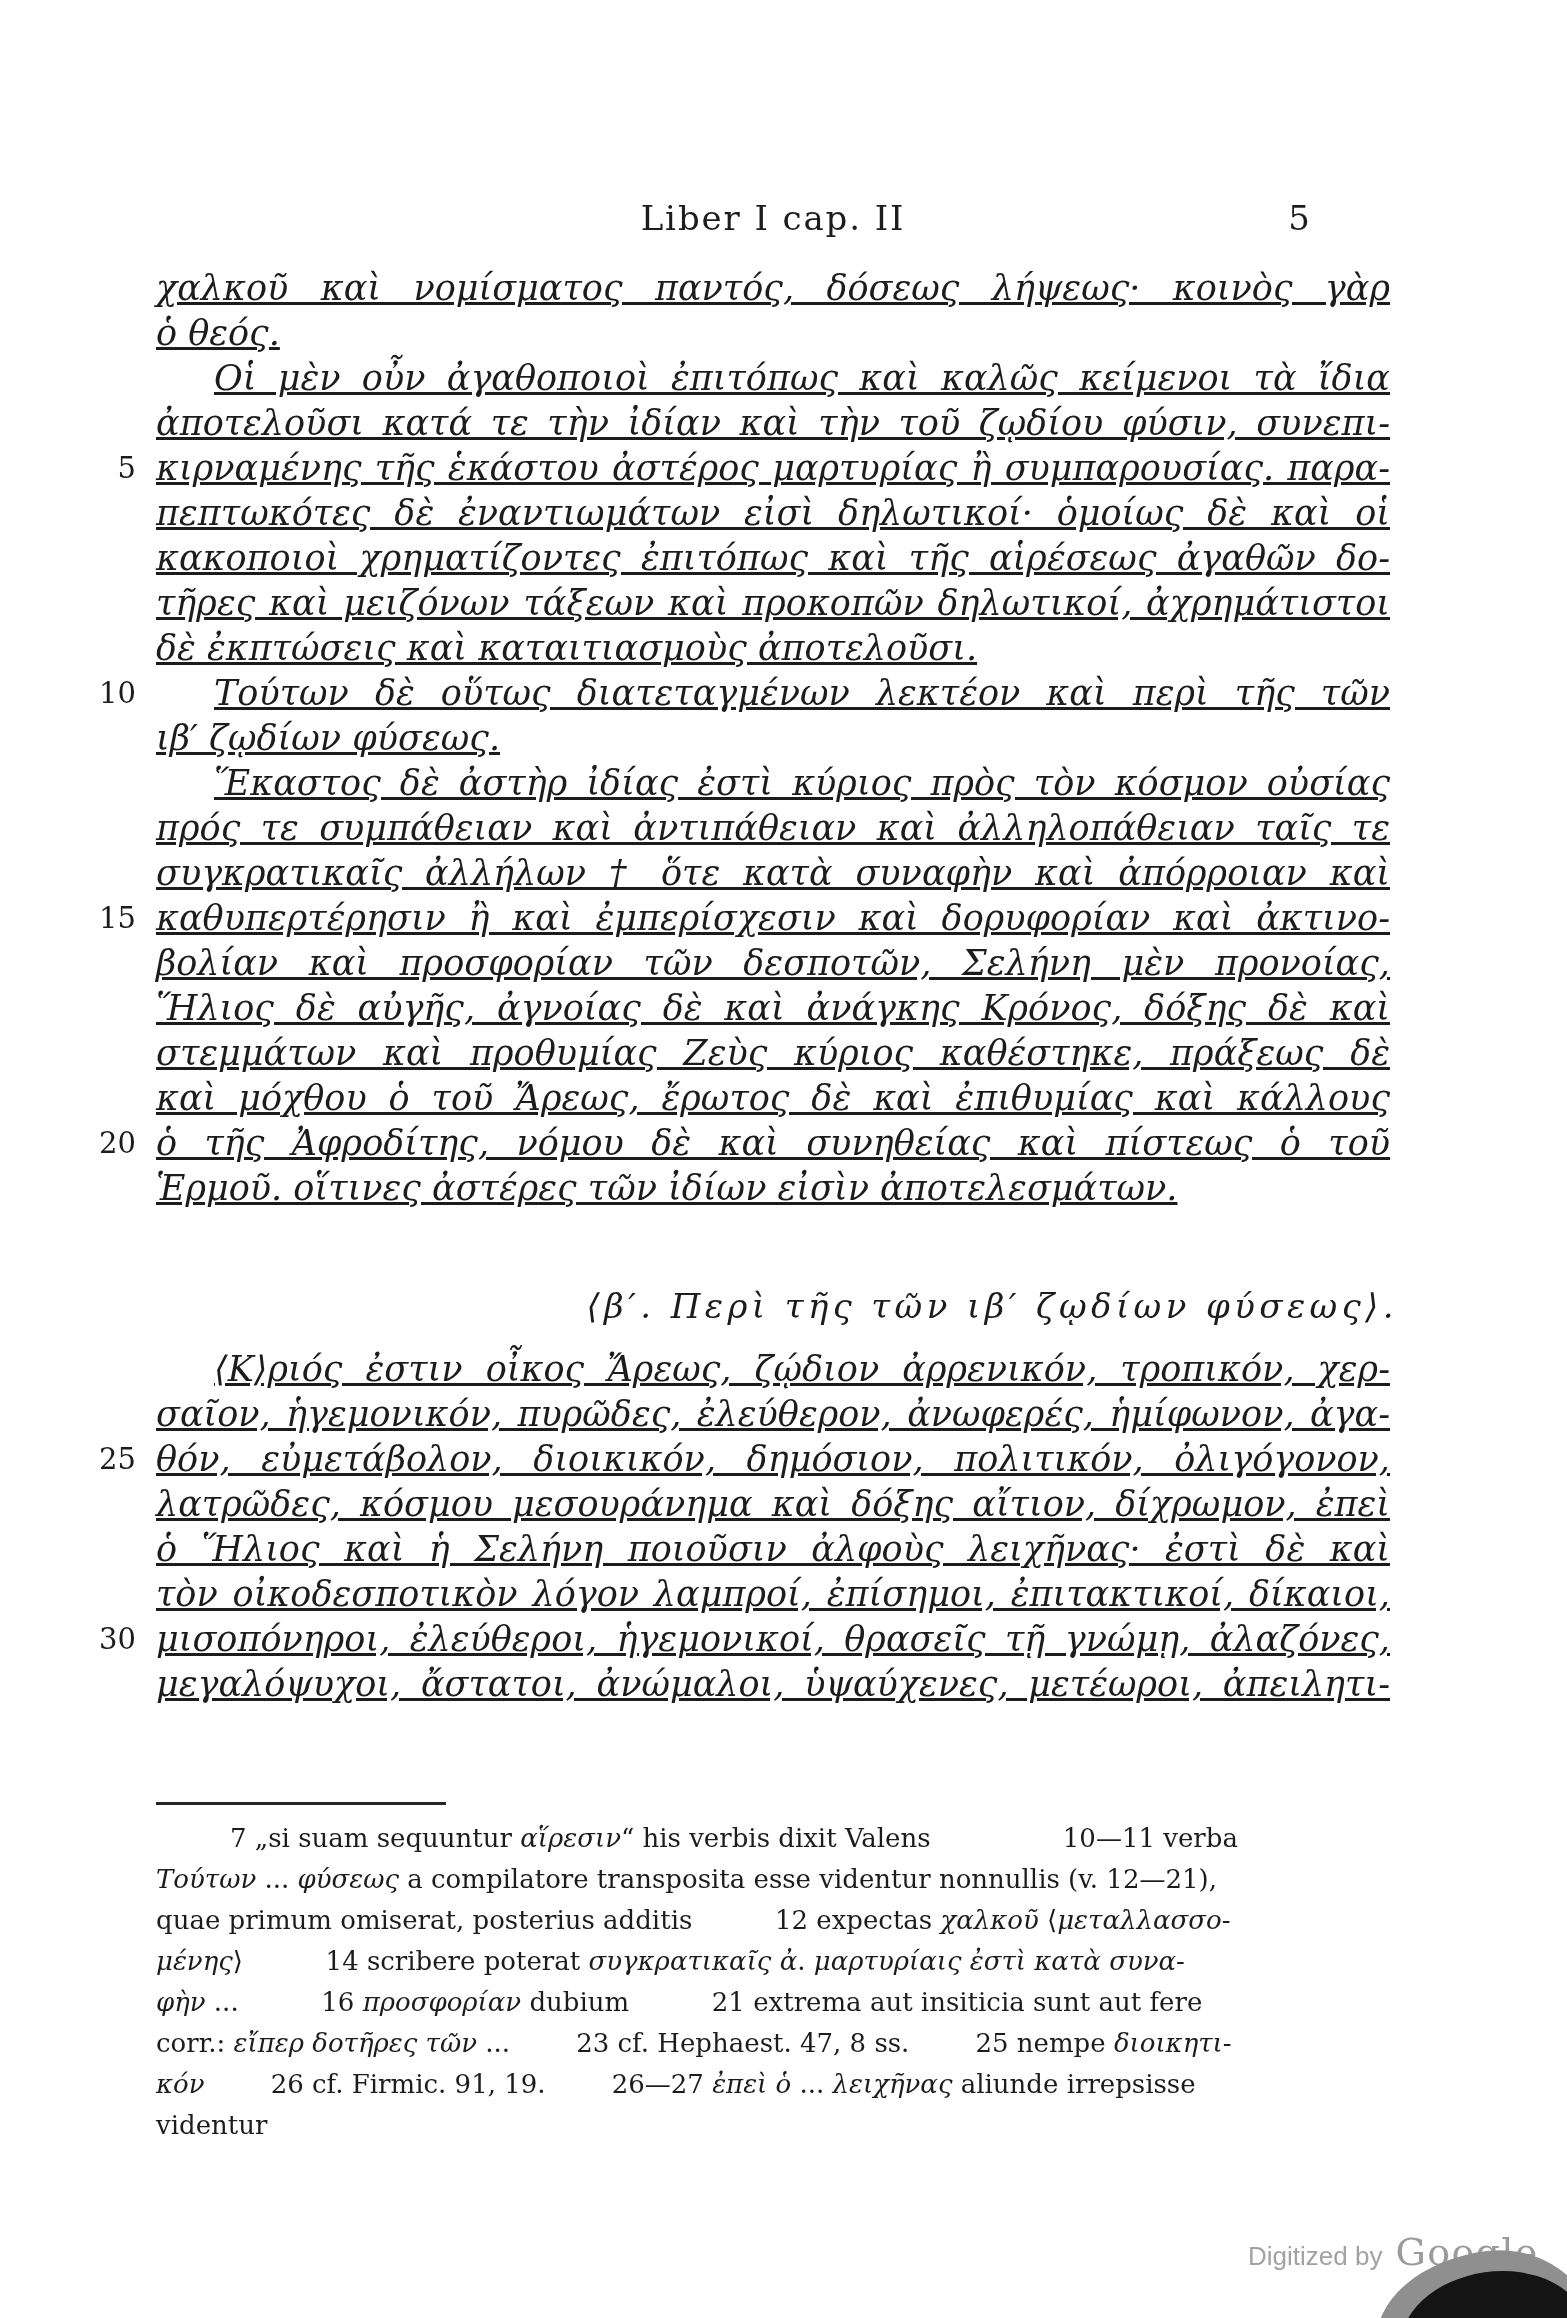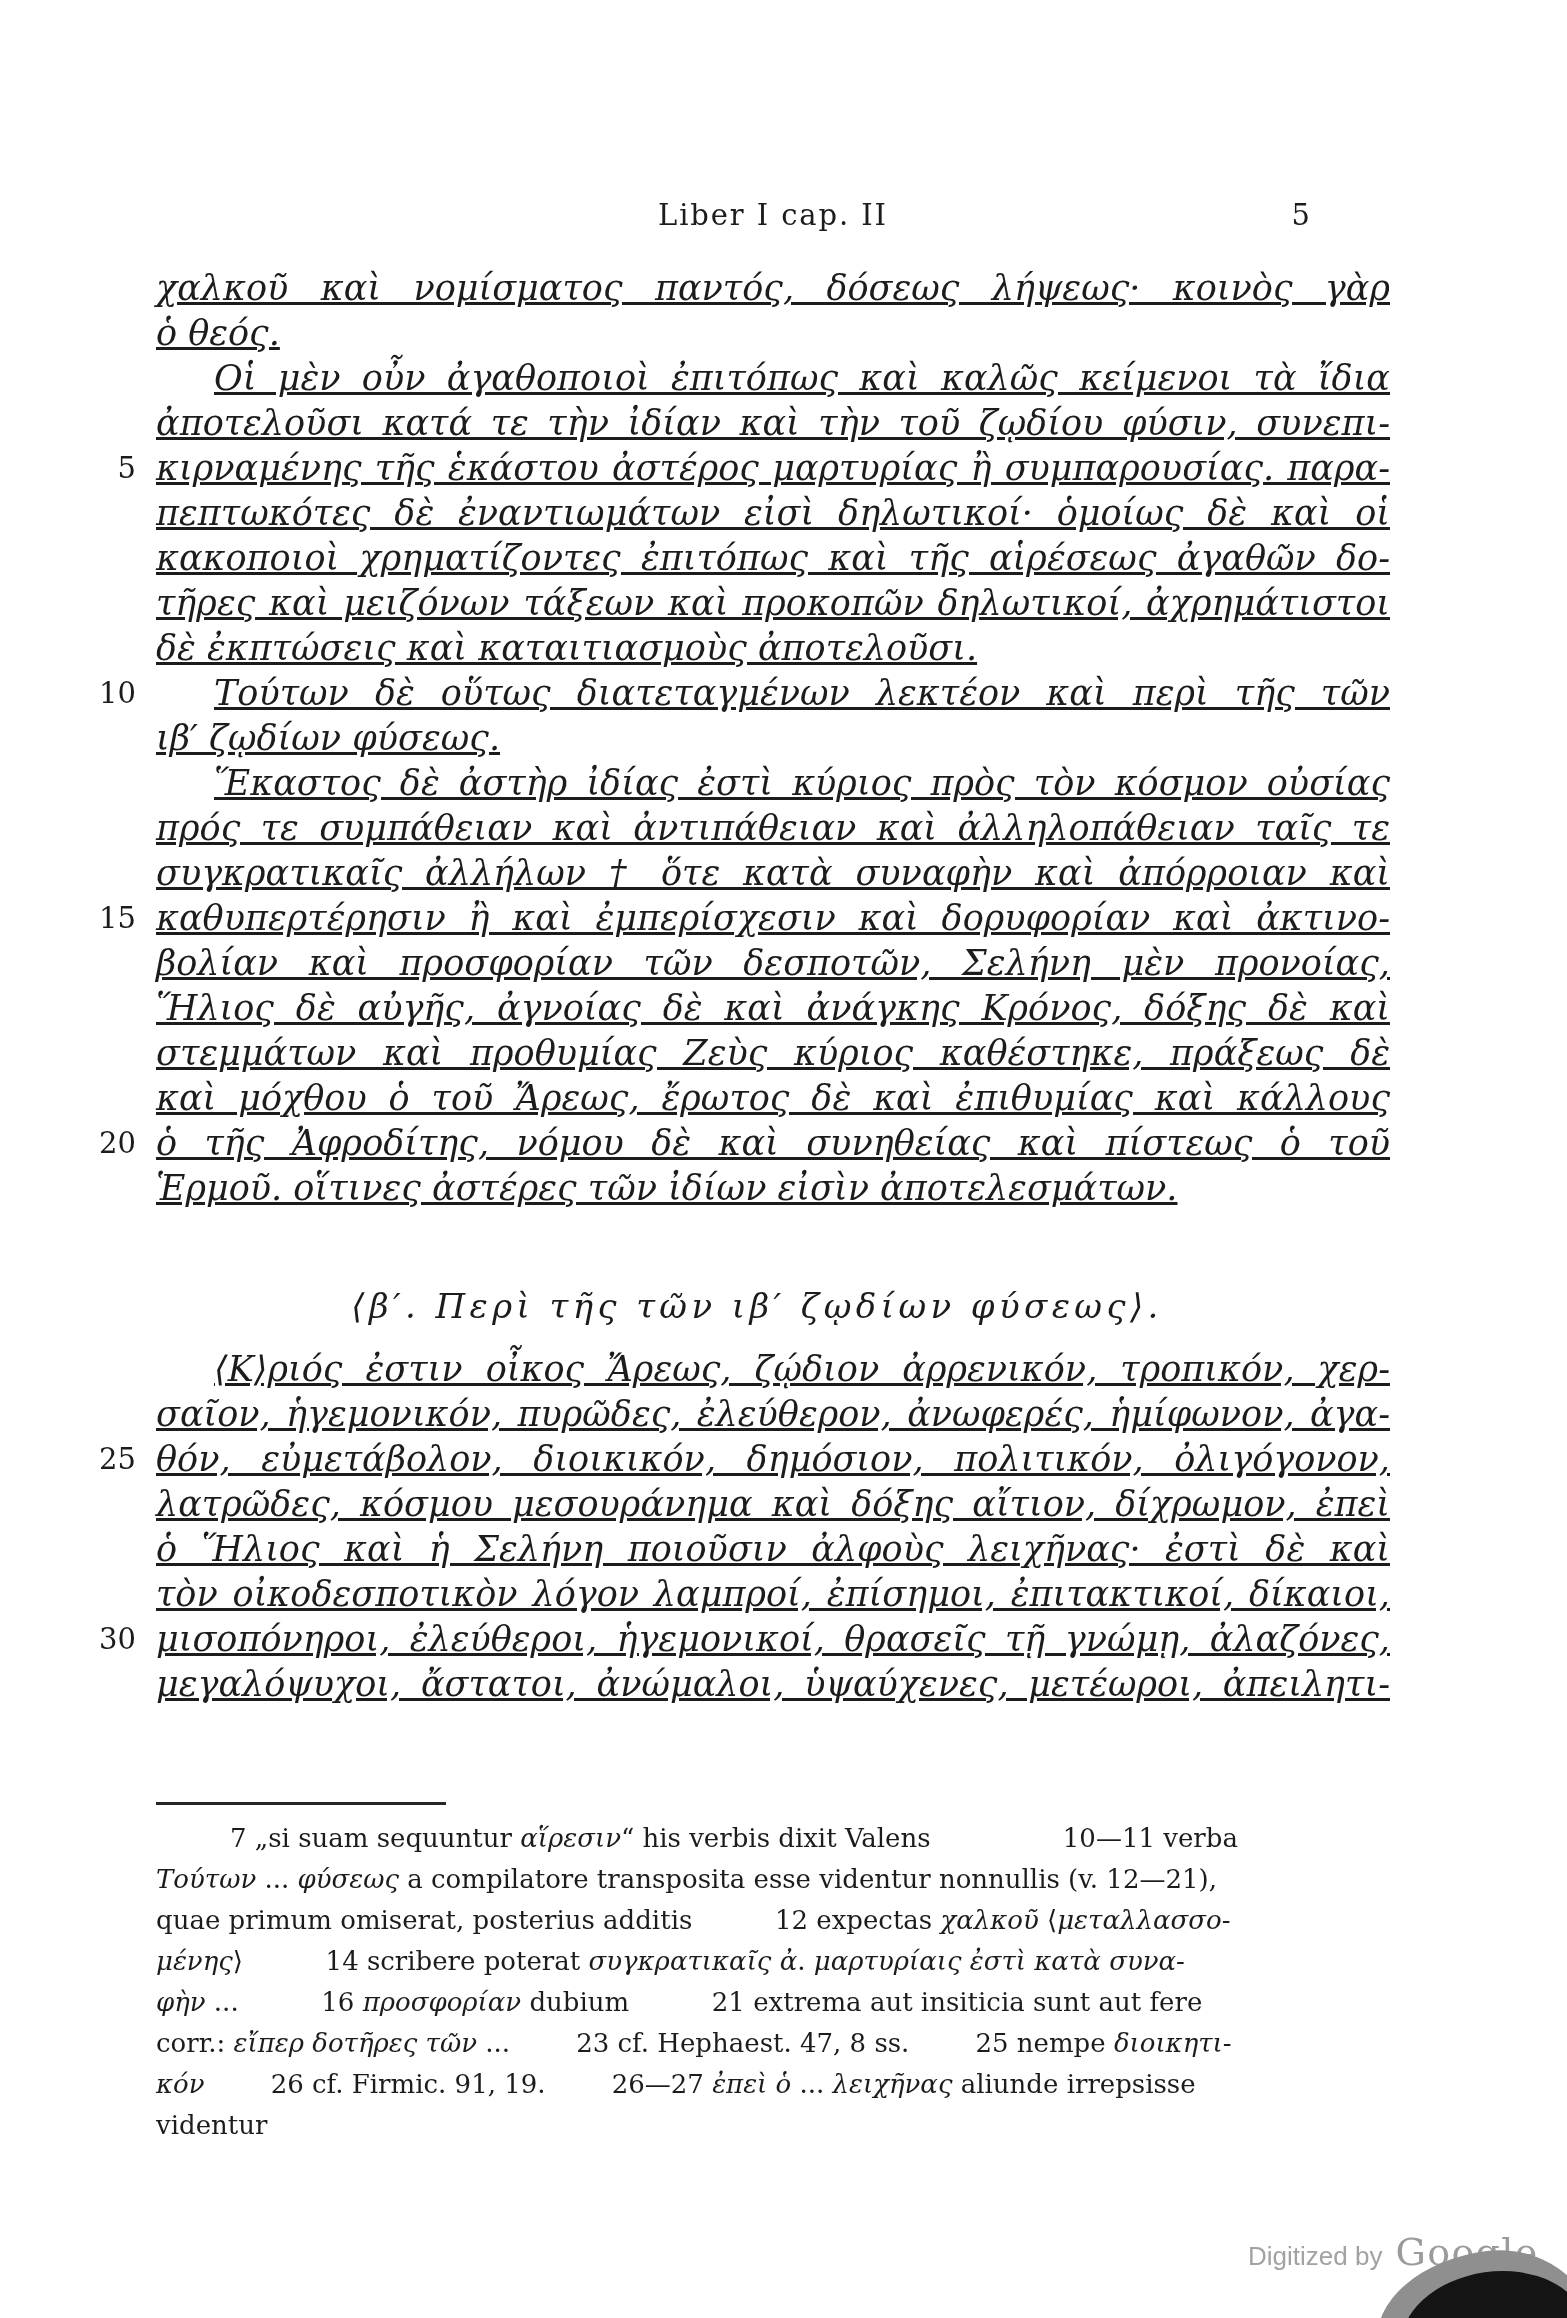"Liber I cap. II" .running-head { font-size: 29px -> 34px }
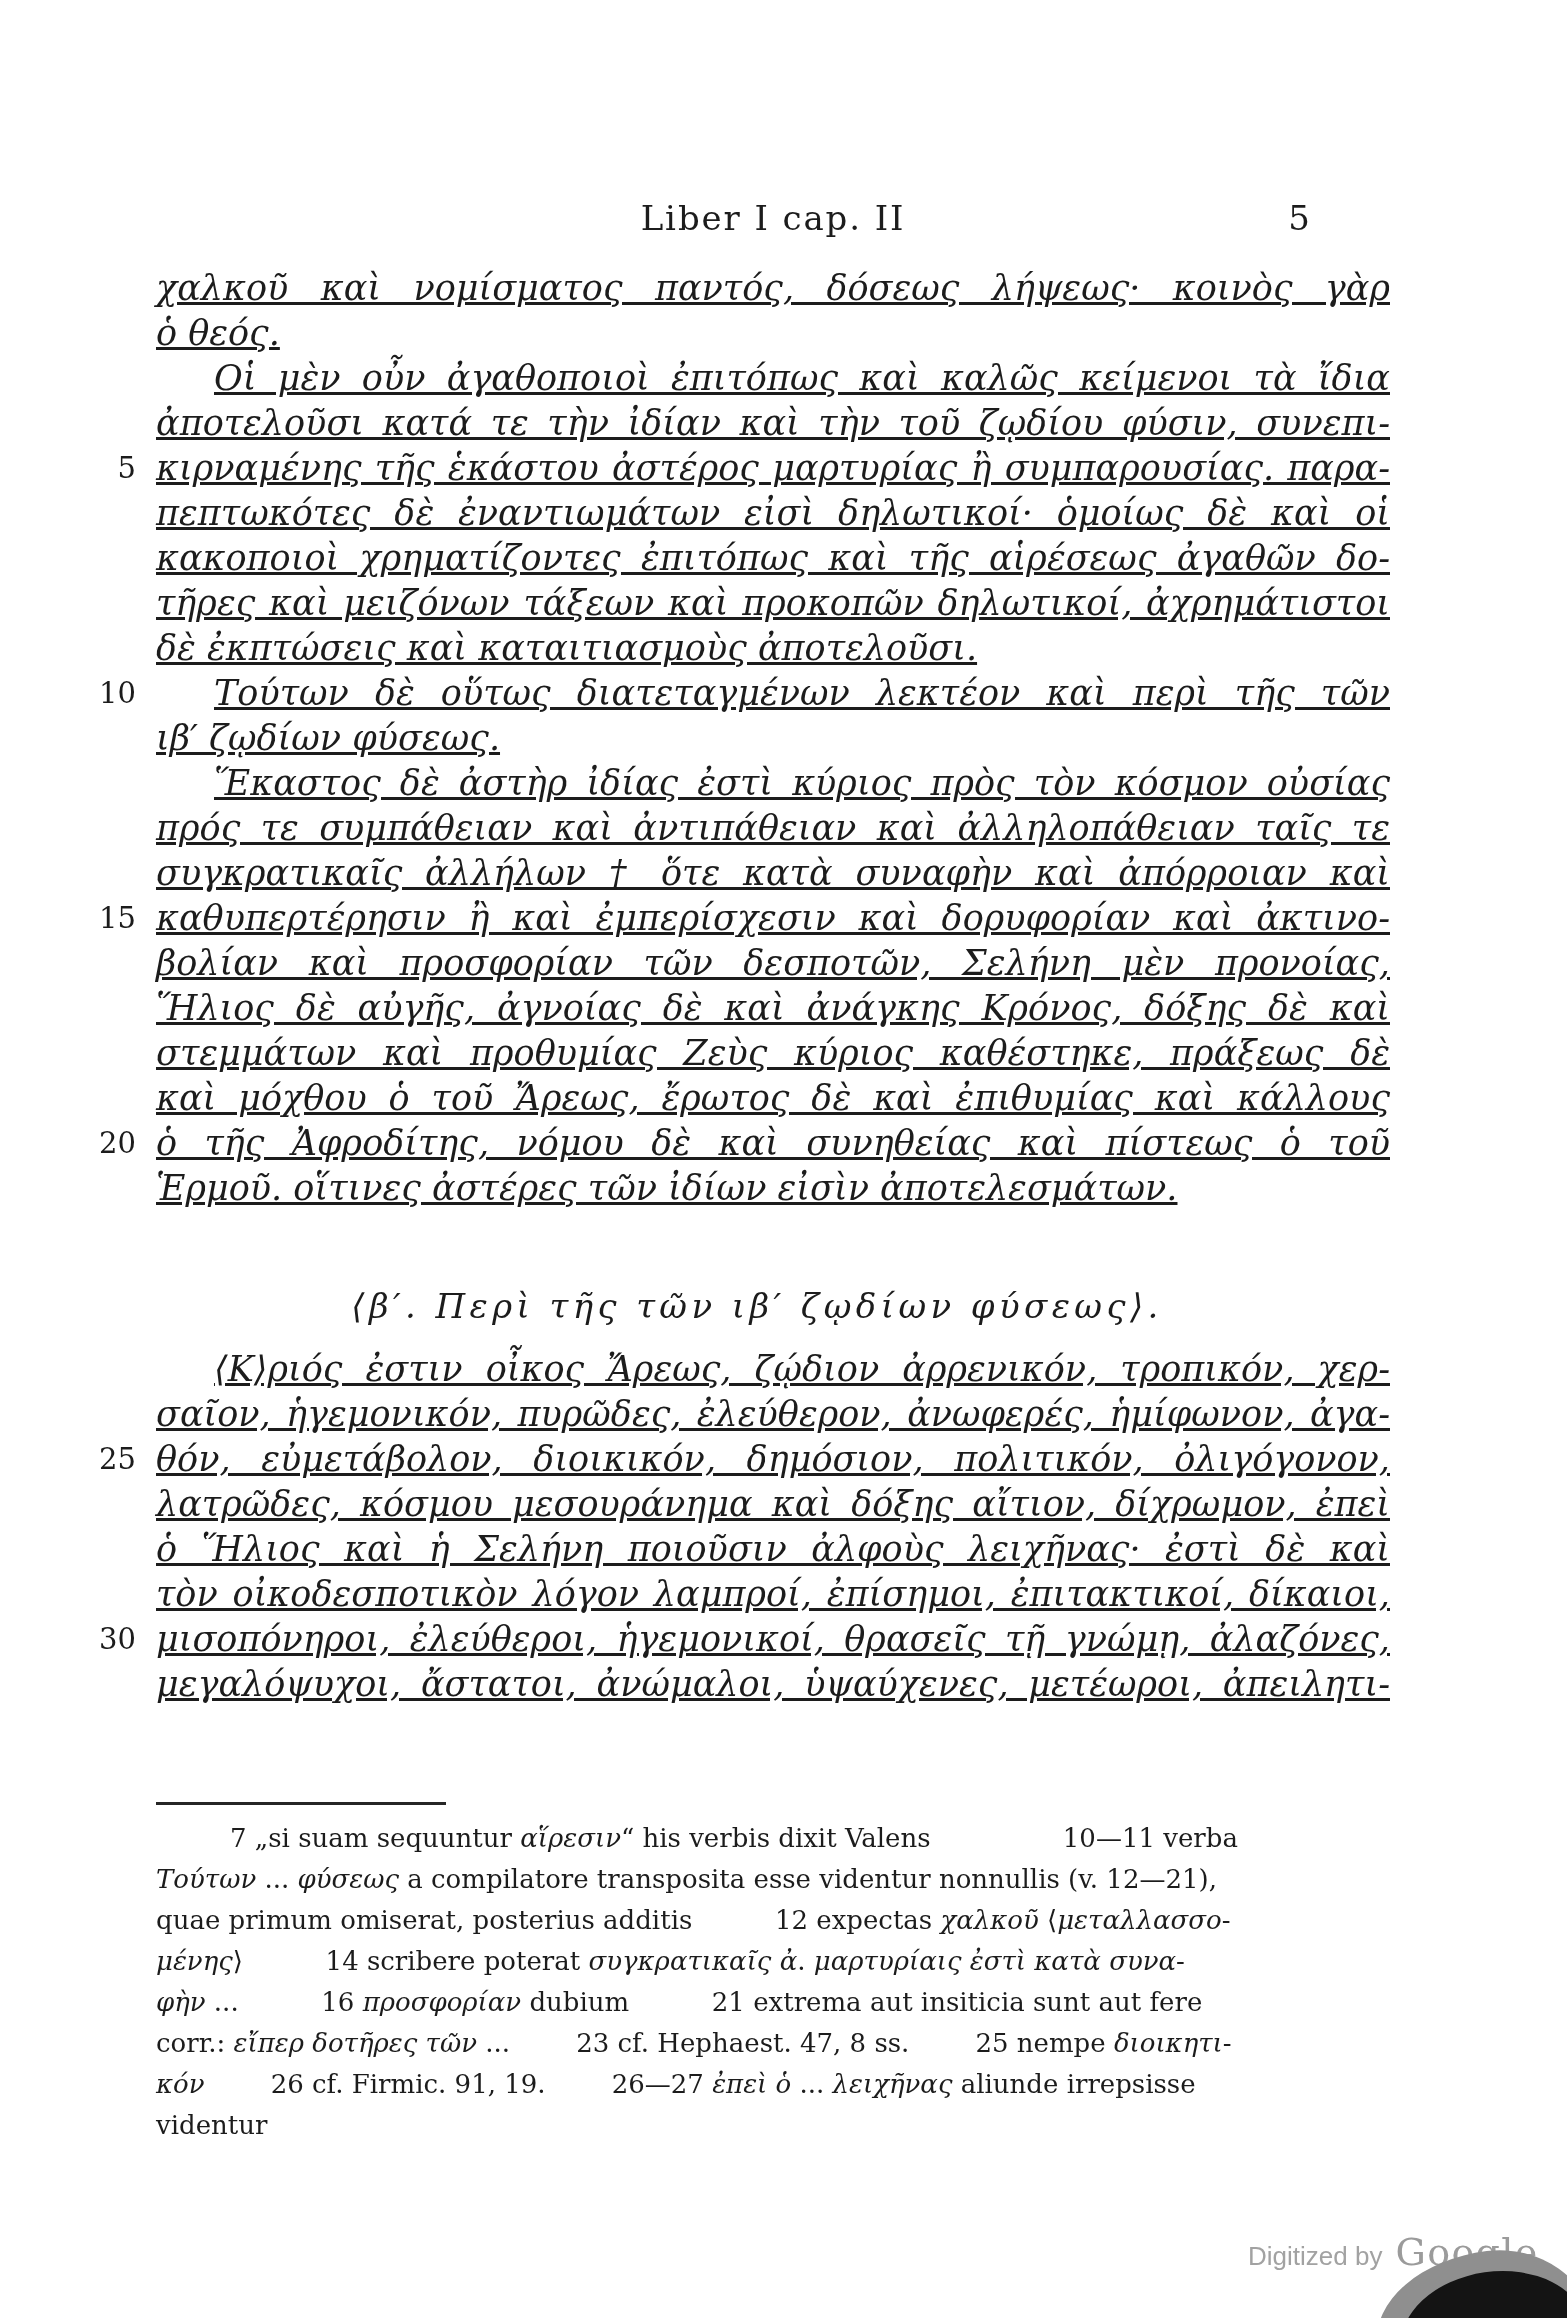"⟨β′. Περὶ τῆς τῶν ιβ′" .section-heading { left: 140px -> 164px; text-align: center -> right }
